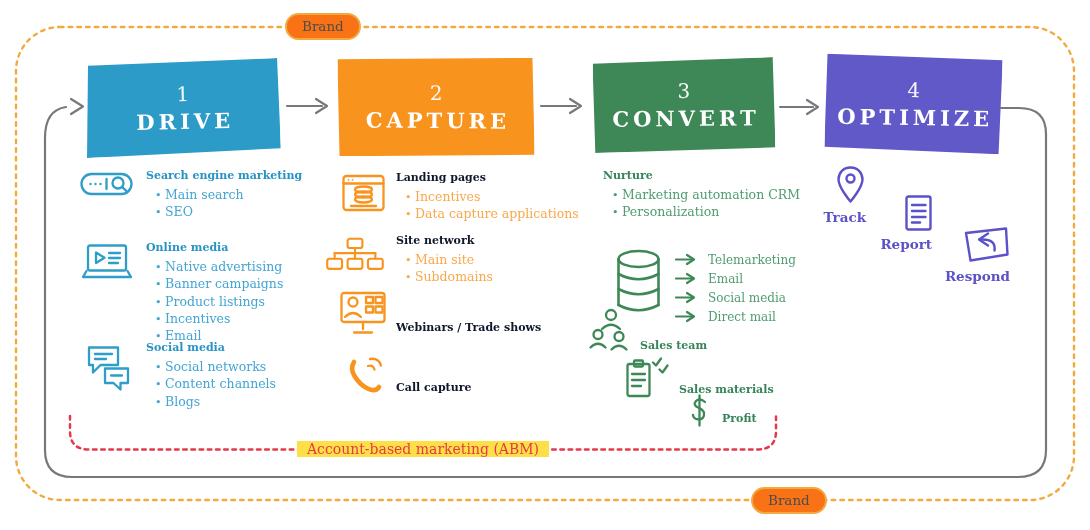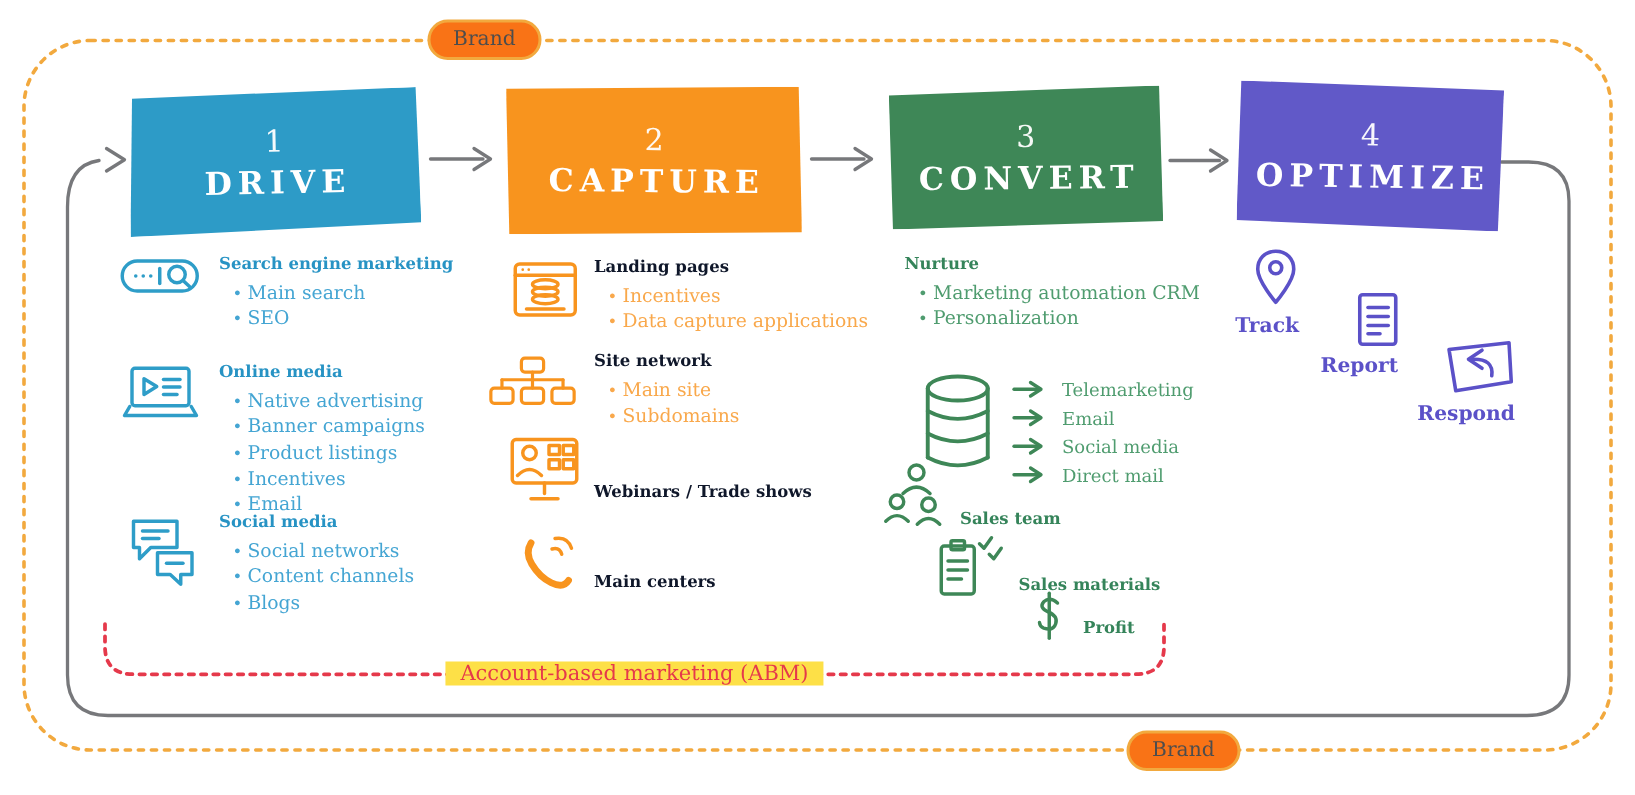"Main centers" div.ghead { text: Main centers -> Call capture }
